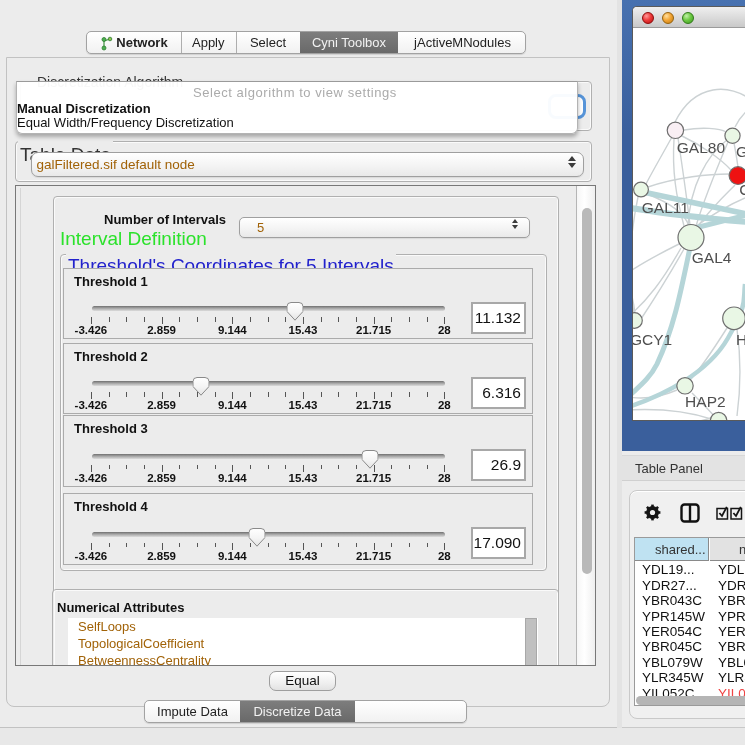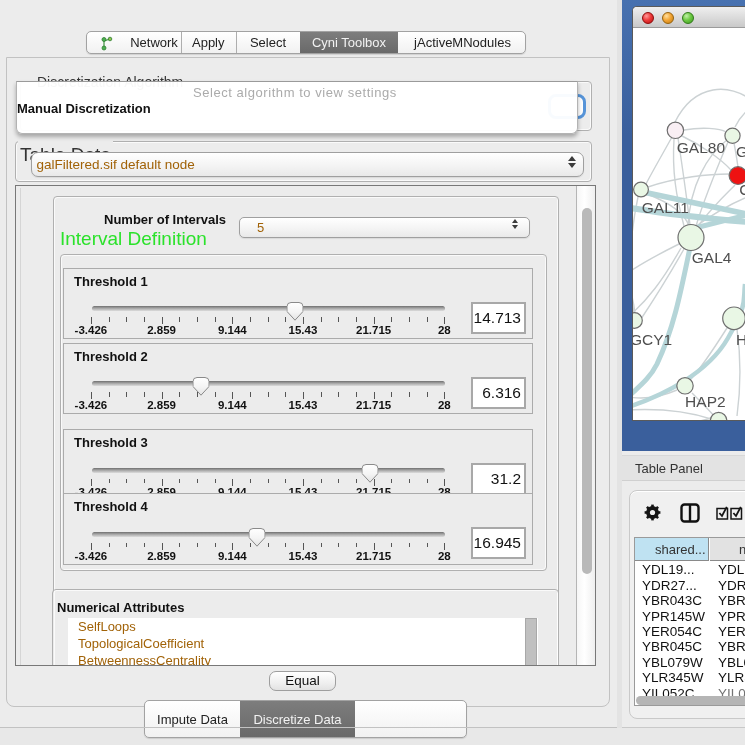"Network" div.seg { font-weight: none -> bold; left: 12px -> 0 }
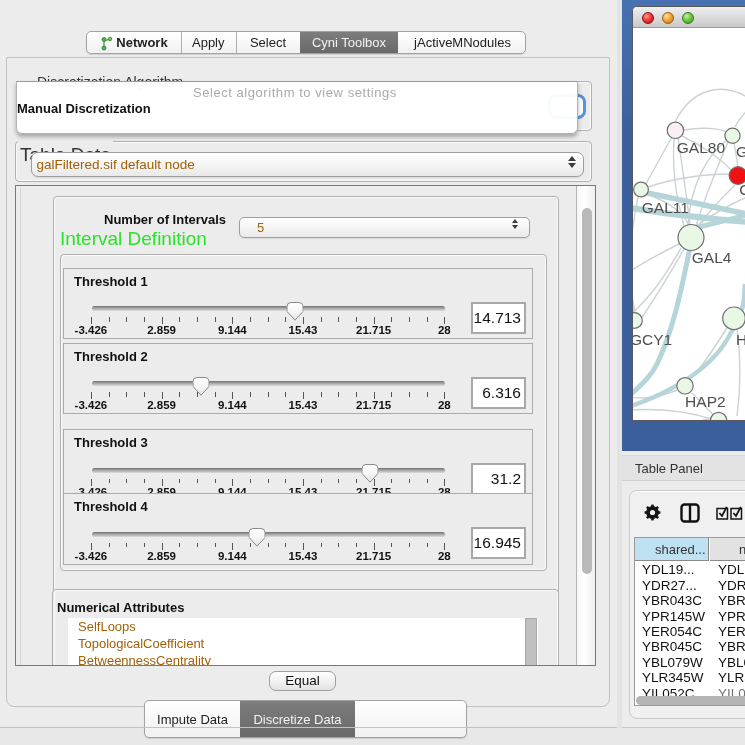"Equal Width/Frequency Discretization" div.abs { html: none -> <div>Equal Width/Frequency Discretization</div> }
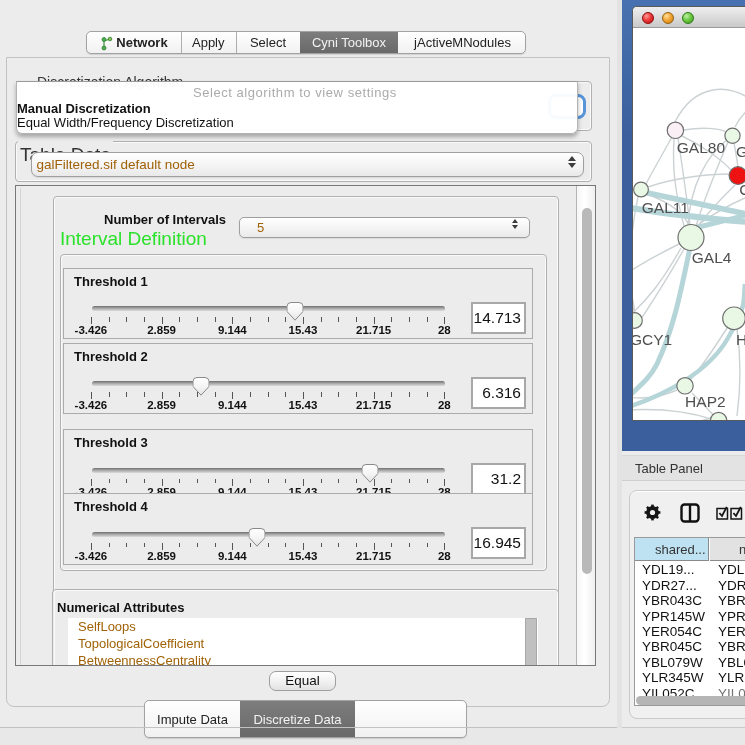"Threshold's Coordinates for 5 Intervals" div.abs { html: none -> <div>Threshold's Coordinates for 5 Intervals</div> }
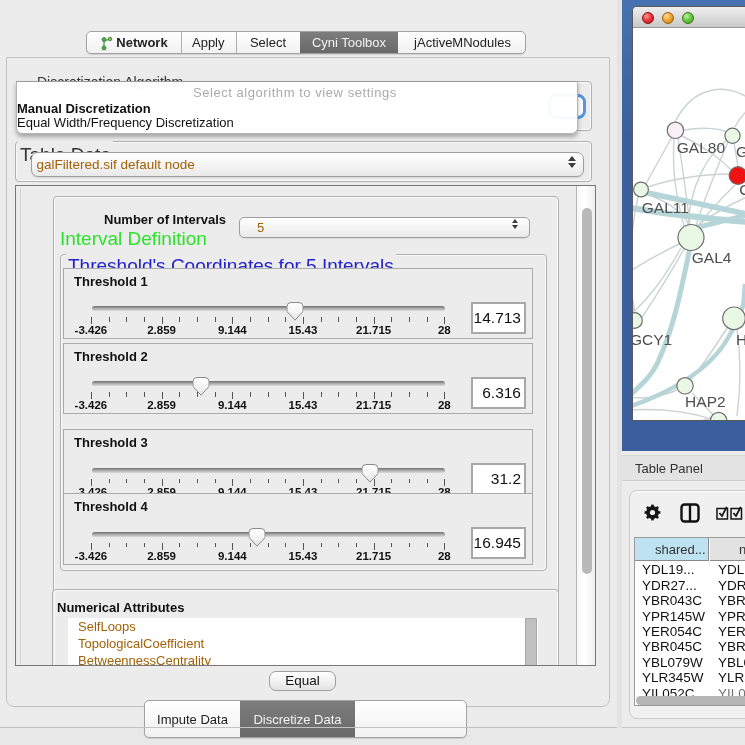"14.713" div.valbox { text: 14.713 -> 11.132 }
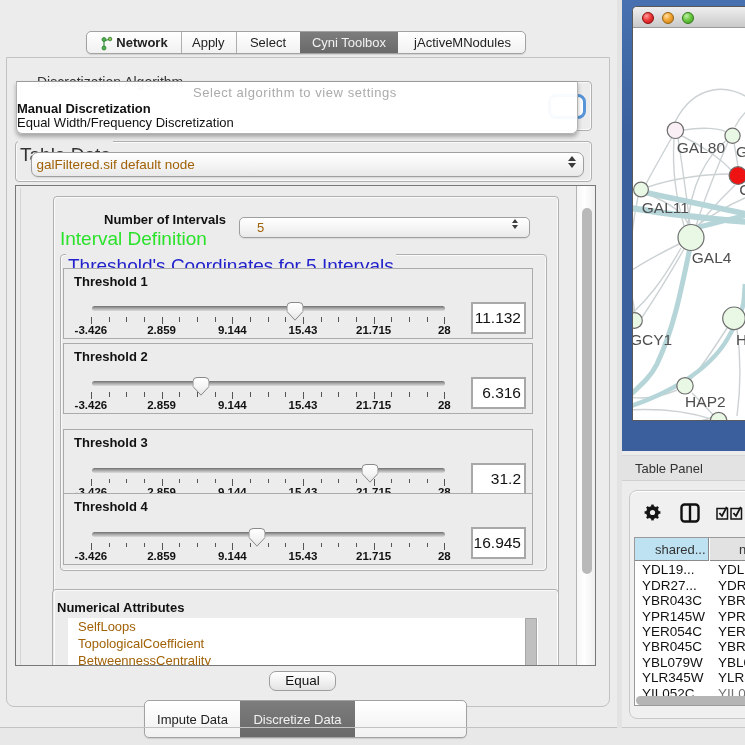"Threshold 3" div.abs { top: 243px -> 229px }
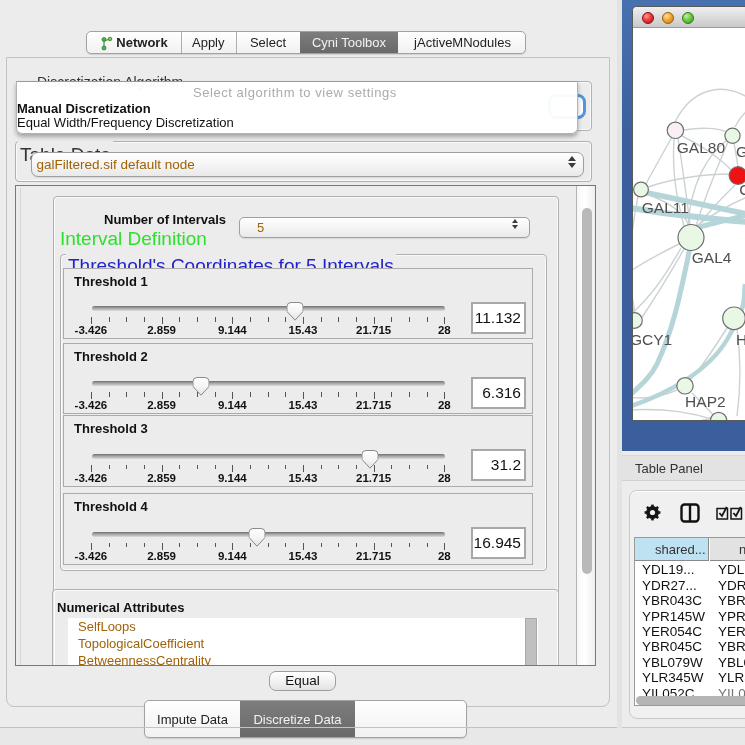"31.2" div.valbox { text: 31.2 -> 26.9 }
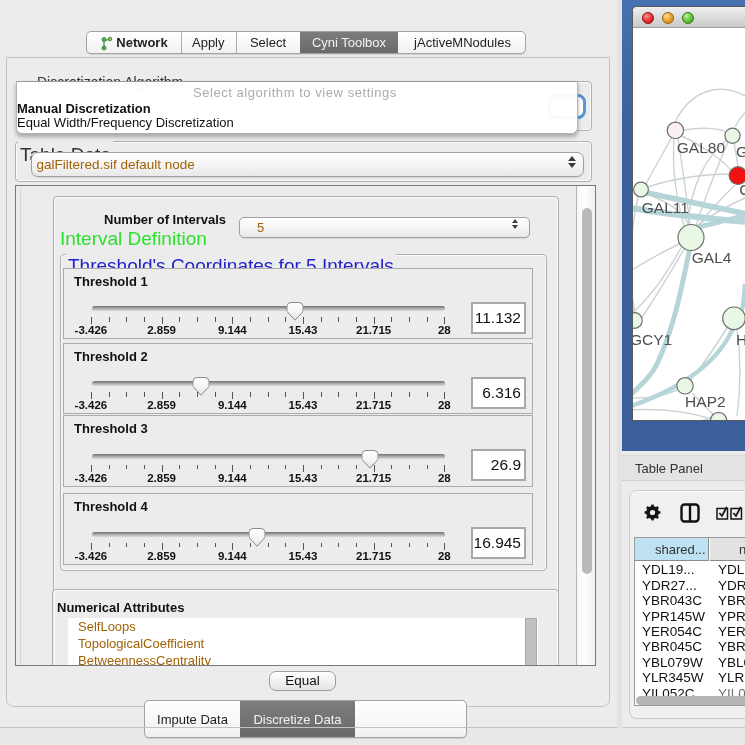"16.945" div.valbox { text: 16.945 -> 17.090 }
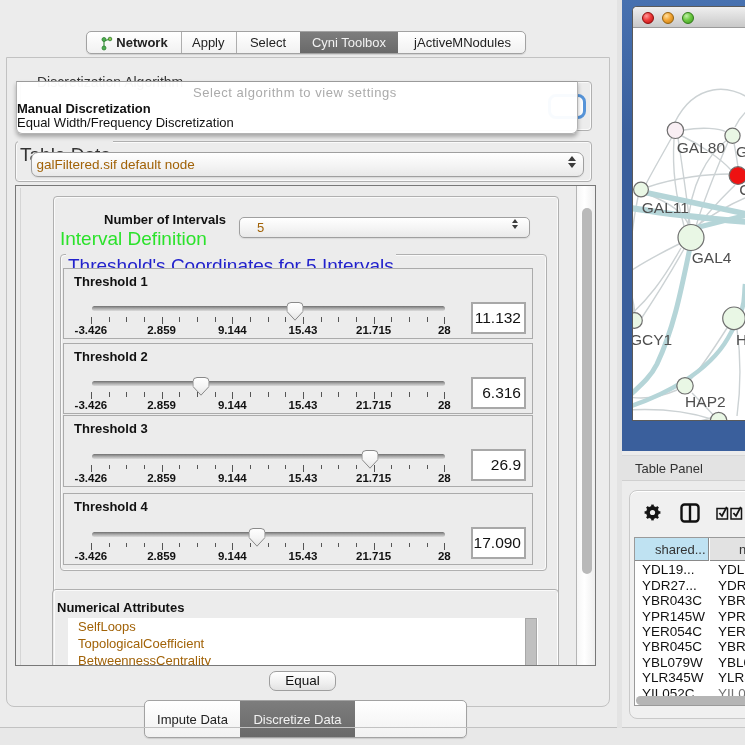"YIL0" div.abs { color: #737373 -> #ef4444 }
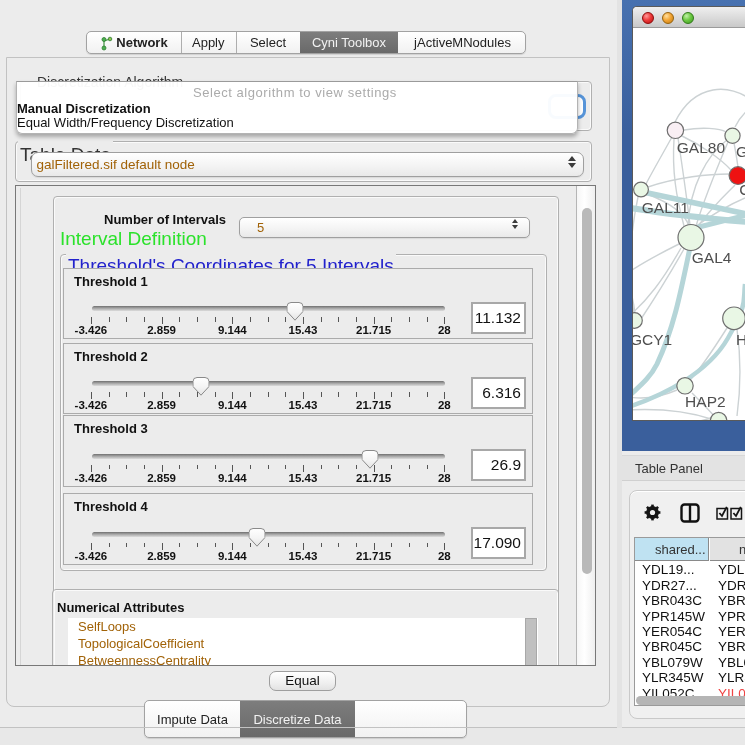"Impute Data" div.abs { height: 38px -> 23px }
